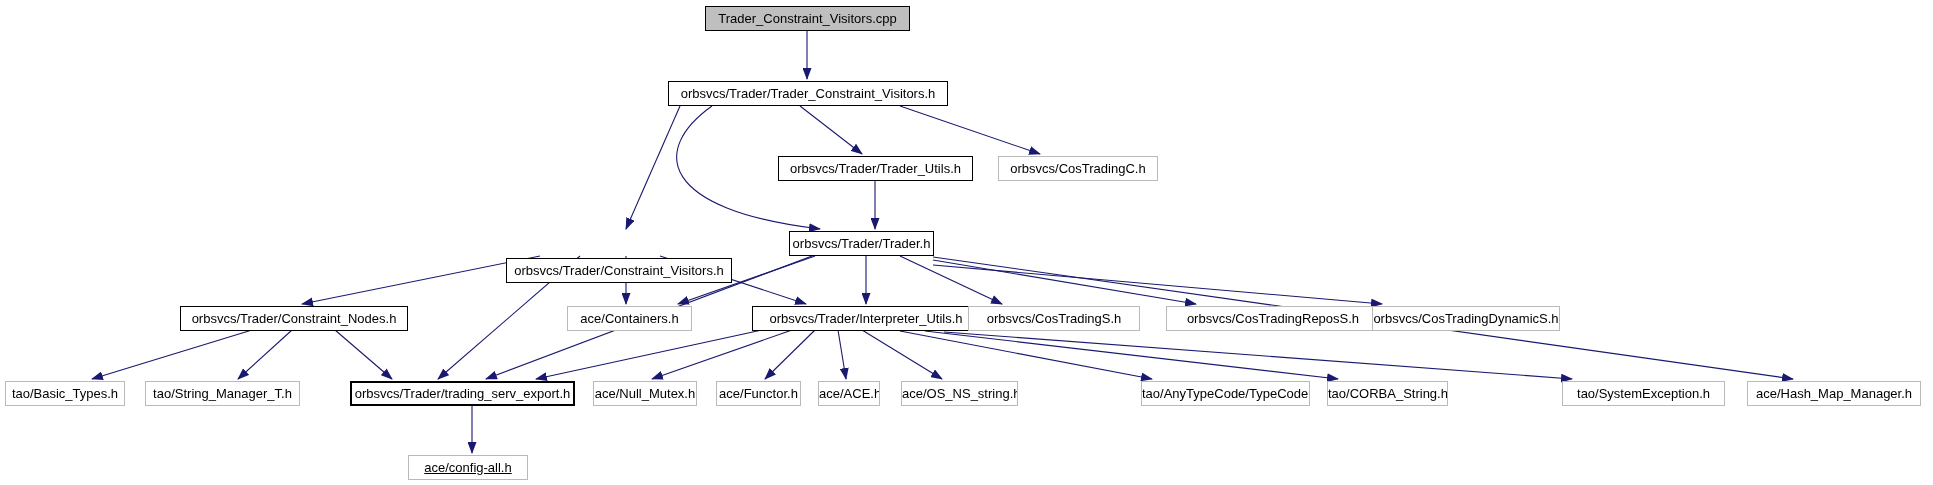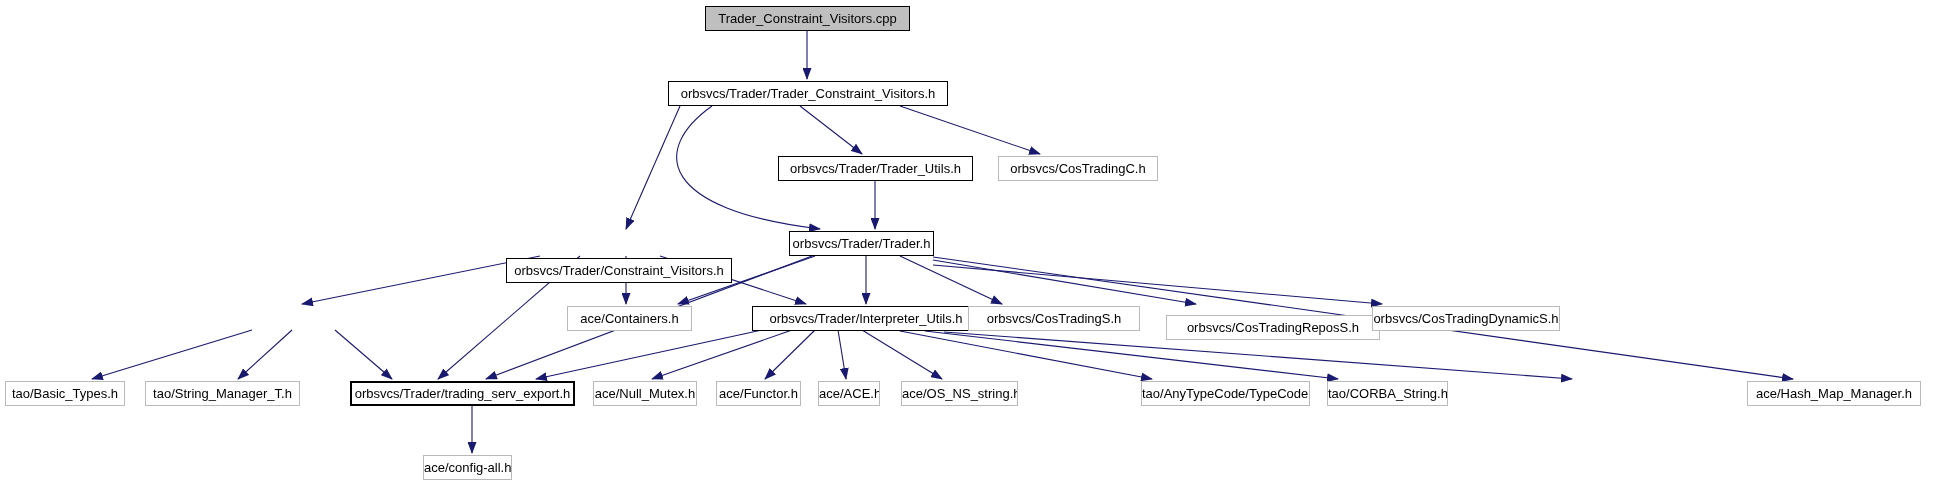"orbsvcs/Trader/Constraint_Nodes.h" div.node { html: none -> <div>orbsvcs/Trader/Constraint_Nodes.h</div> }
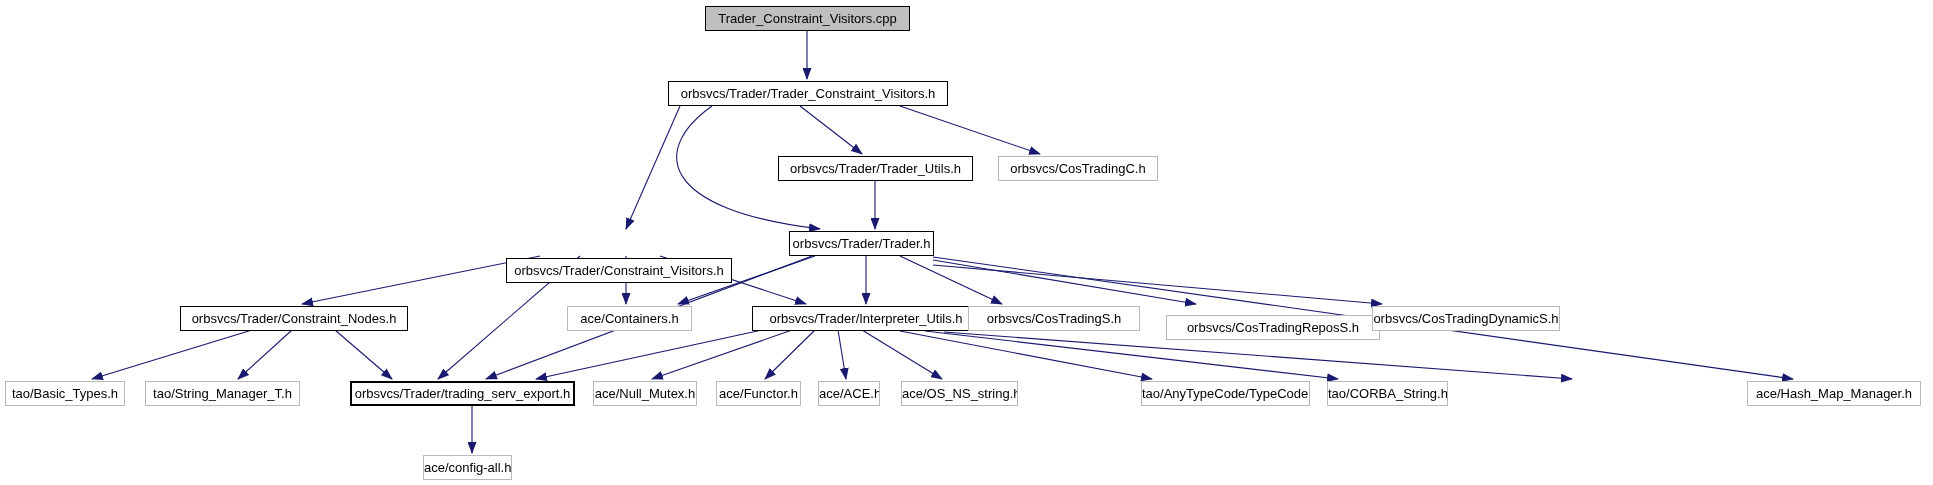"orbsvcs/CosTradingReposS.h" div.node { top: 315px -> 306px }
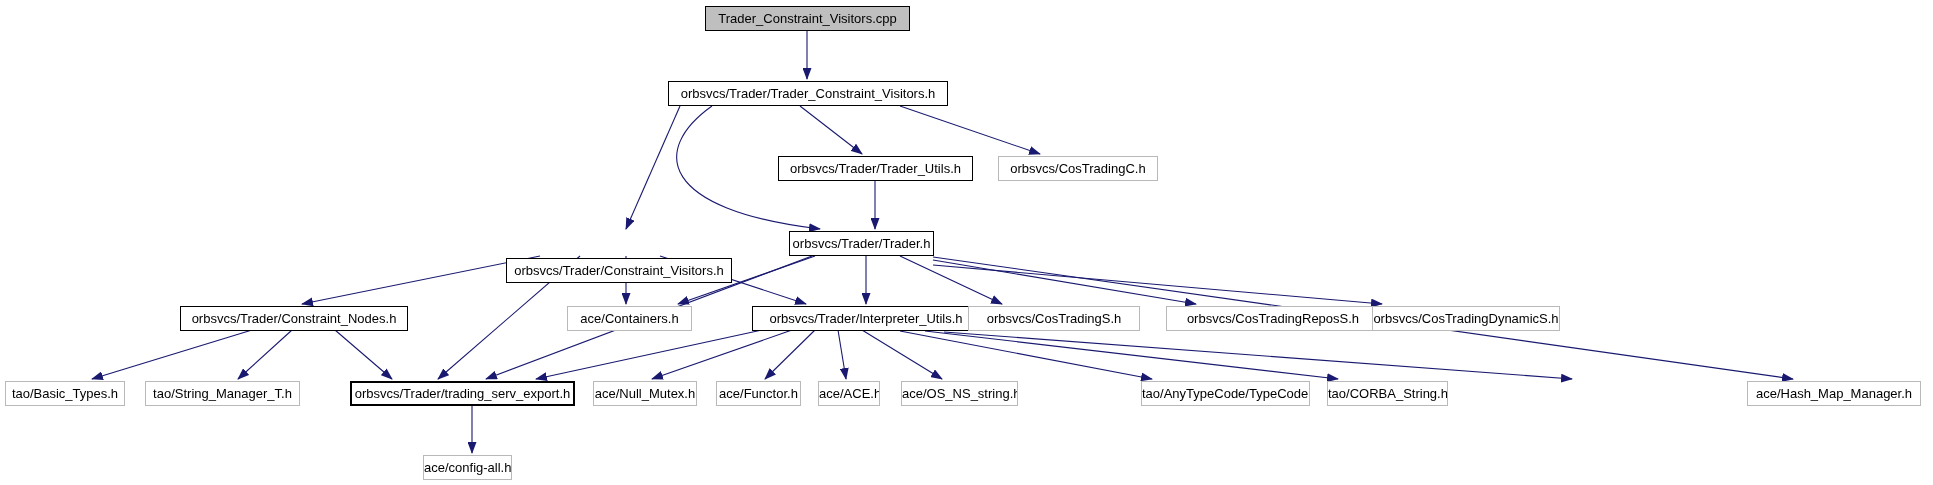"tao/SystemException.h" div.node { html: none -> <div>tao/SystemException.h</div> }
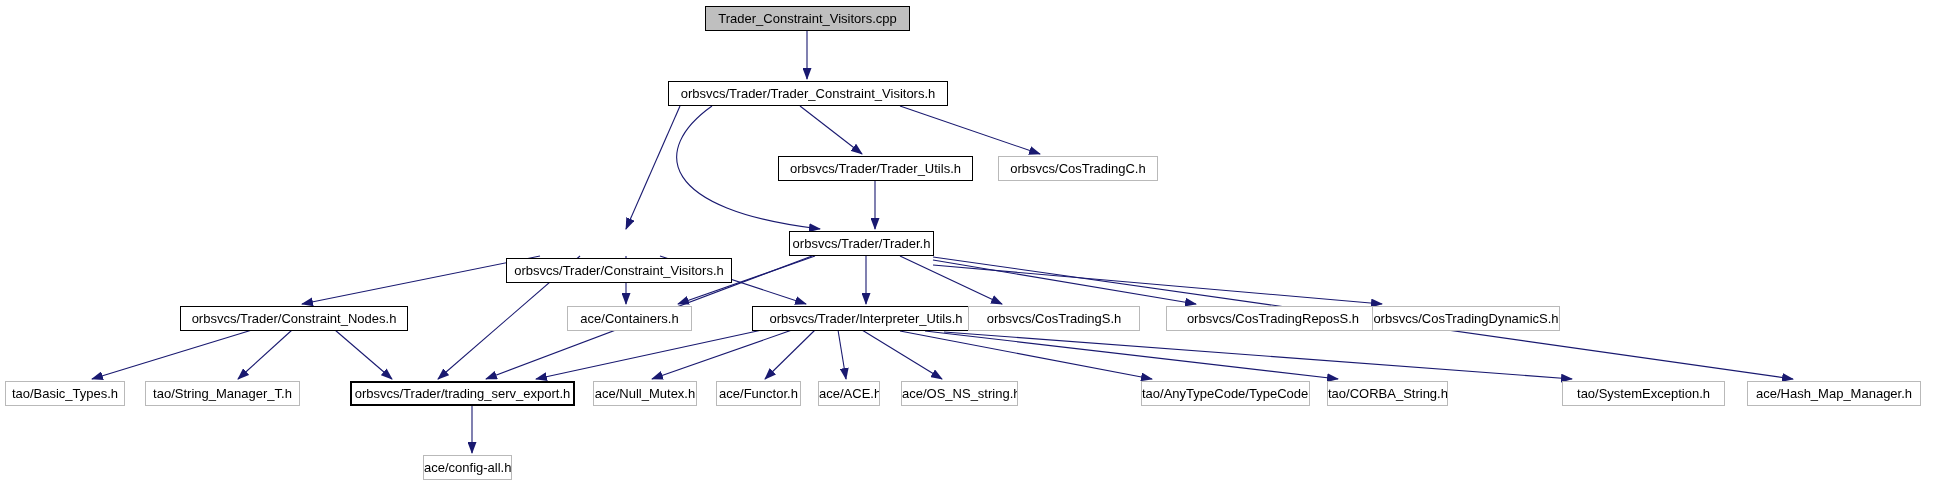"ace/config-all.h" div.node { left: 423px -> 408px; text-decoration: none -> underline; width: 89px -> 120px }
